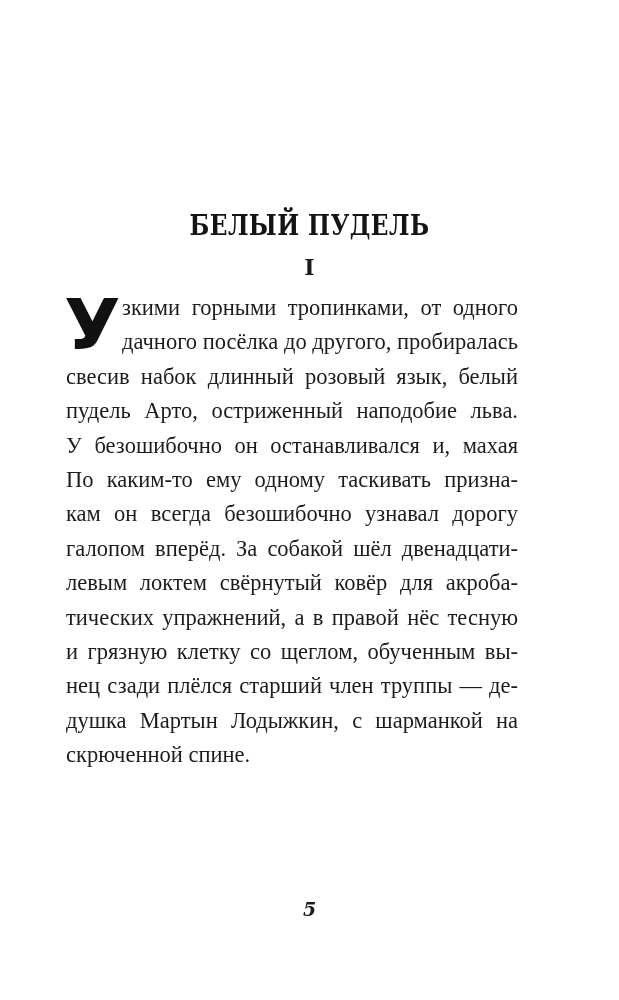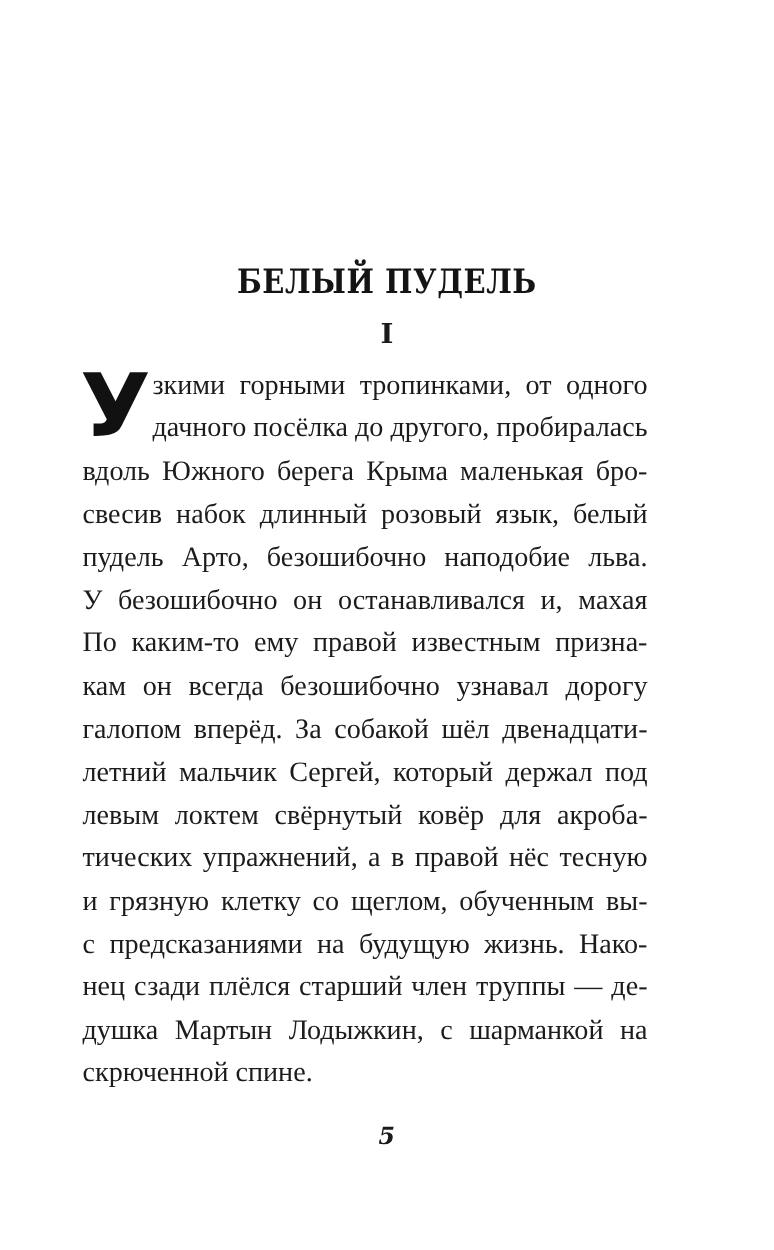"вдоль Южного берега Крыма маленькая" span.line { html: <span>вдоль Южного берега Крыма маленькая бро-</span> -> none }
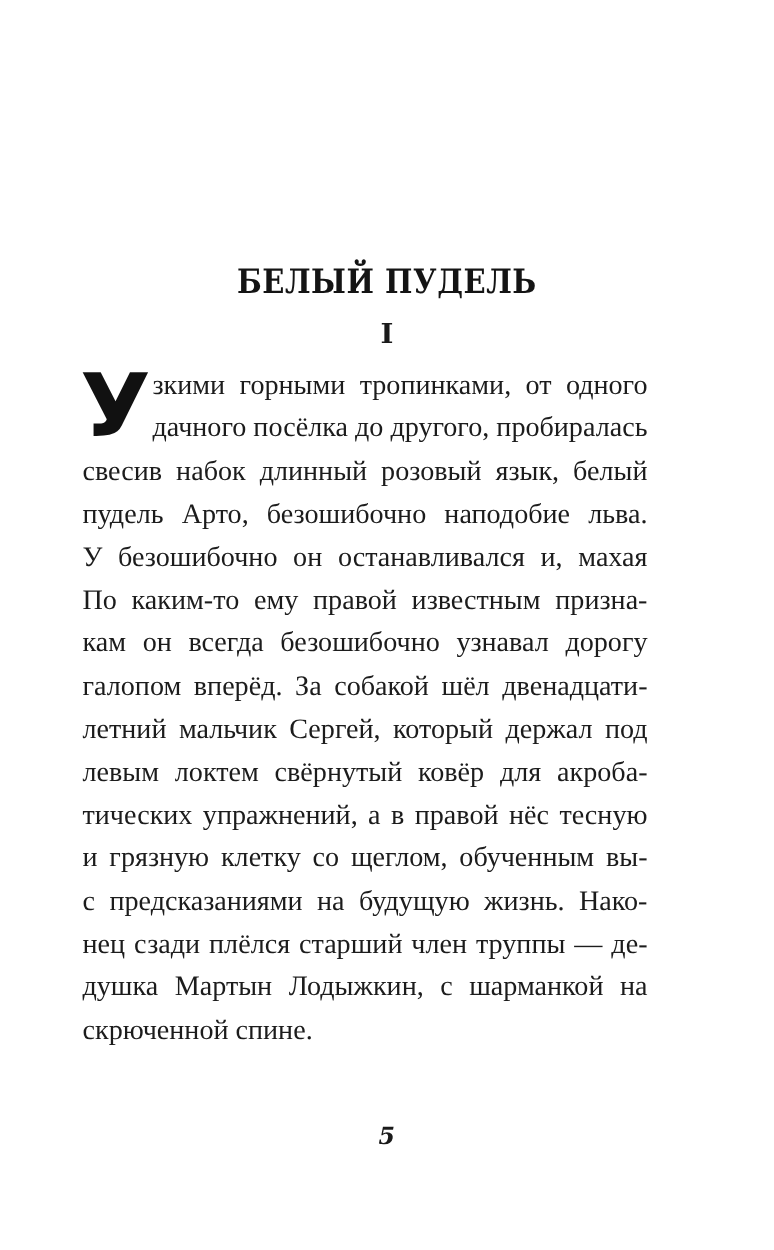"пудель Арто, безошибочно наподобие льва." span.line { text: безошибочно -> остриженный }
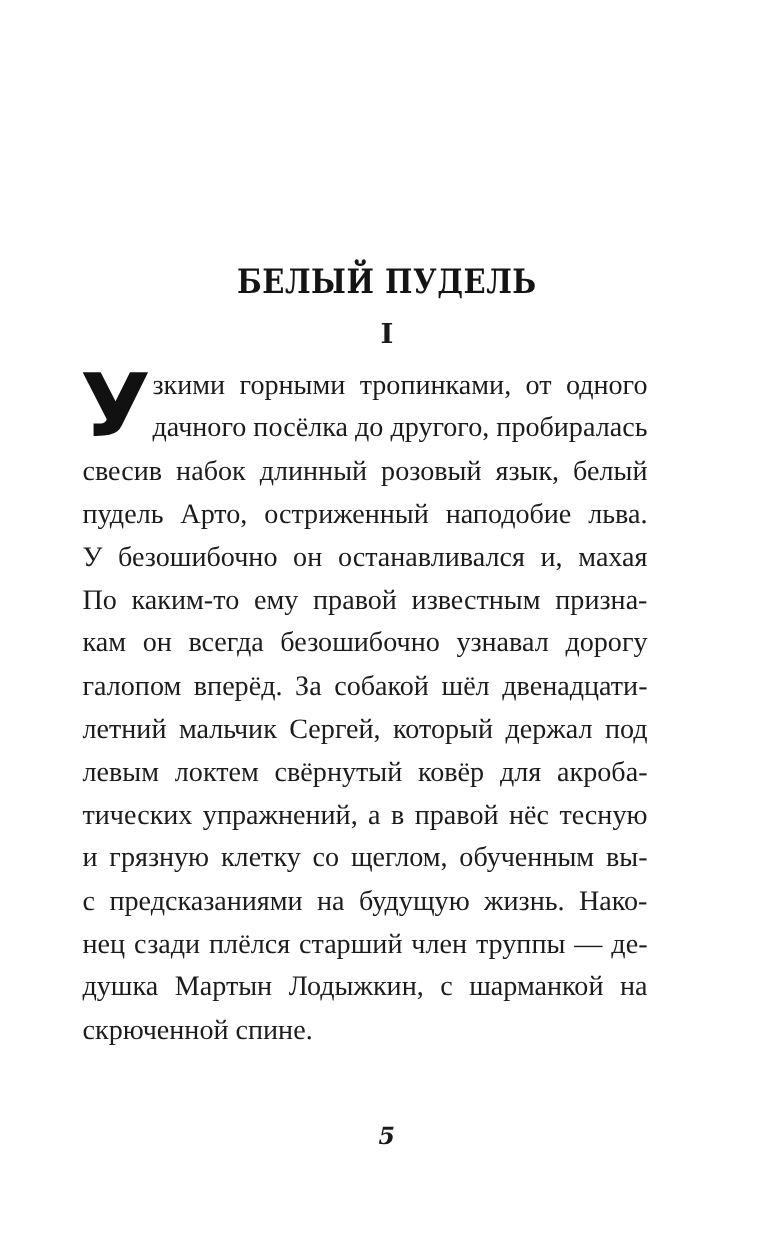"По каким-то ему правой известным" span.line { text: правой известным -> одному таскивать }
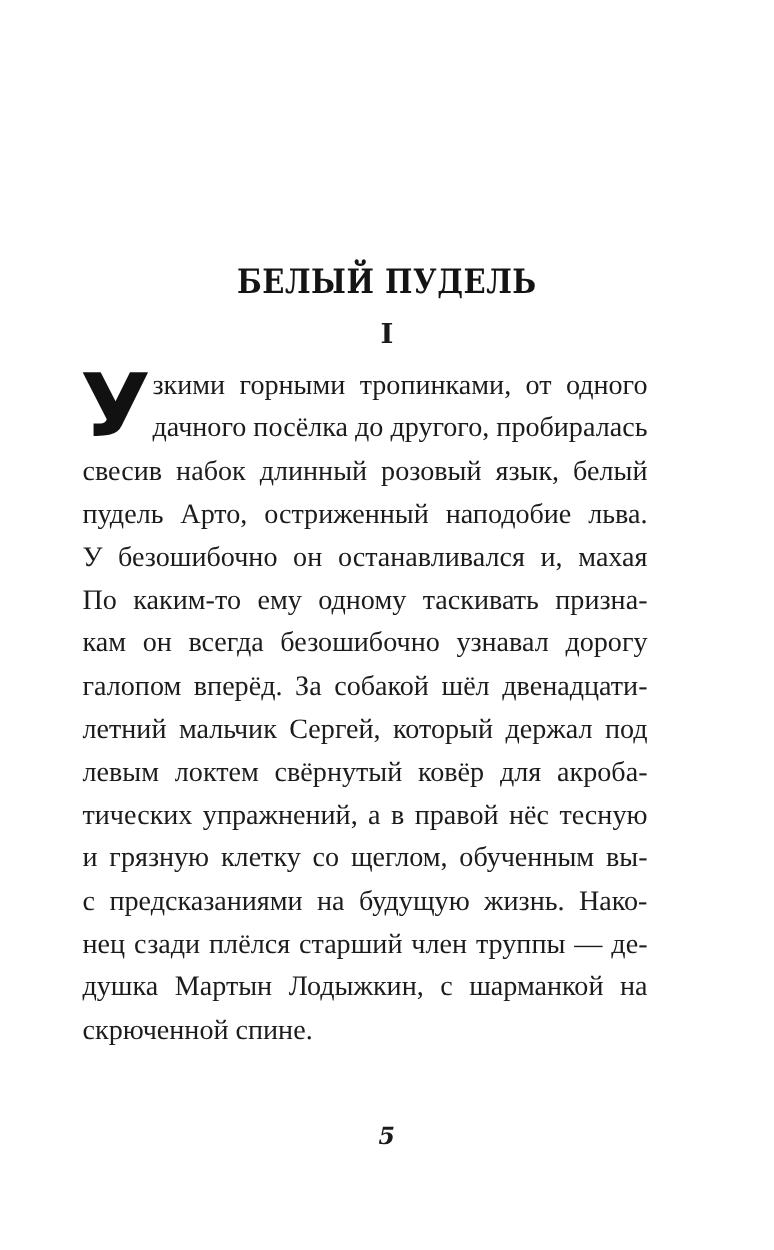"летний мальчик Сергей, который держал" span.line { html: <span>летний мальчик Сергей, который держал под</span> -> none }
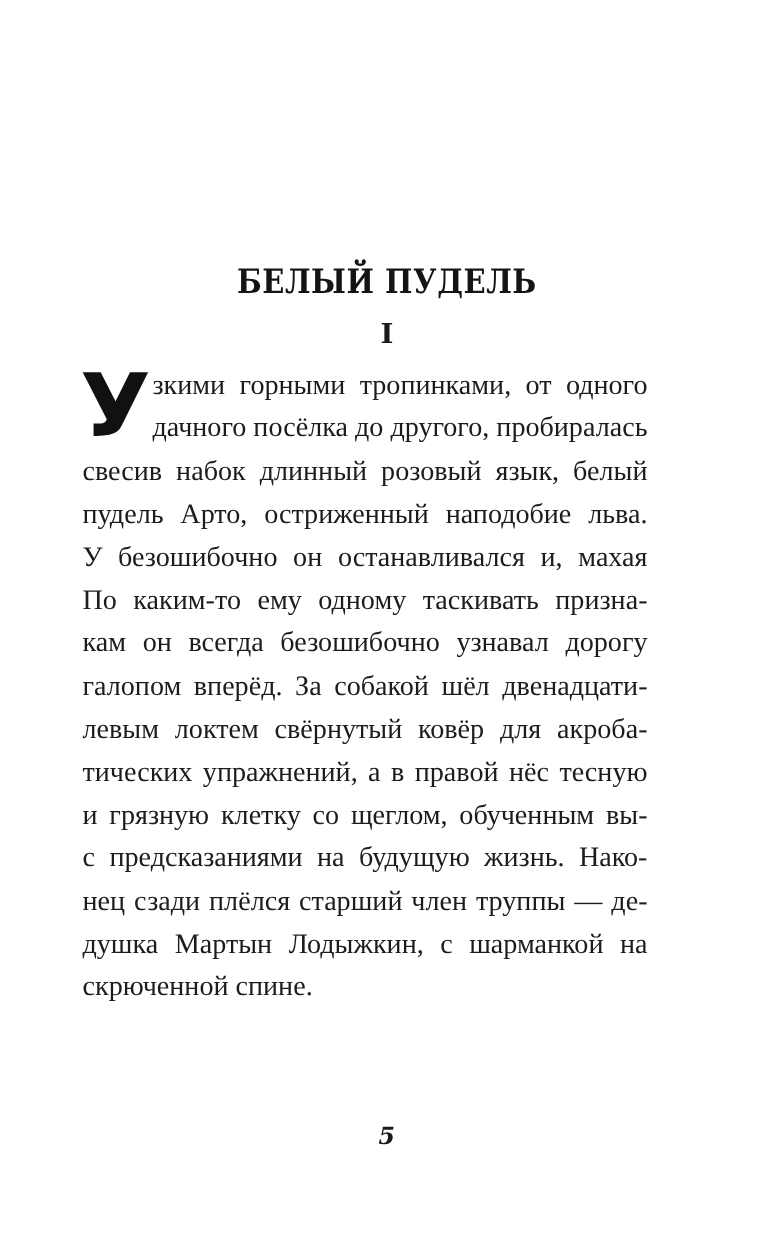"с предсказаниями на будущую жизнь." span.line { html: <span>с предсказаниями на будущую жизнь. Нако-</span> -> none }
